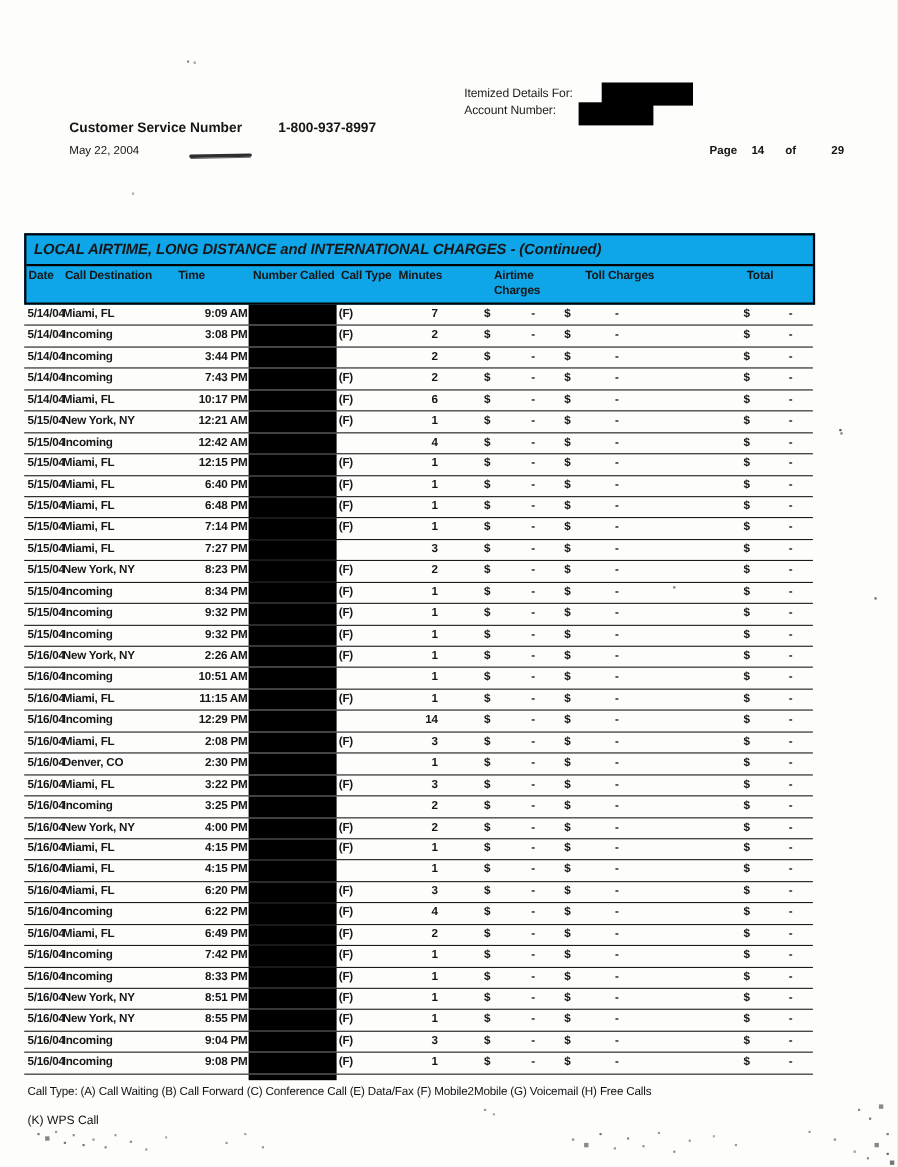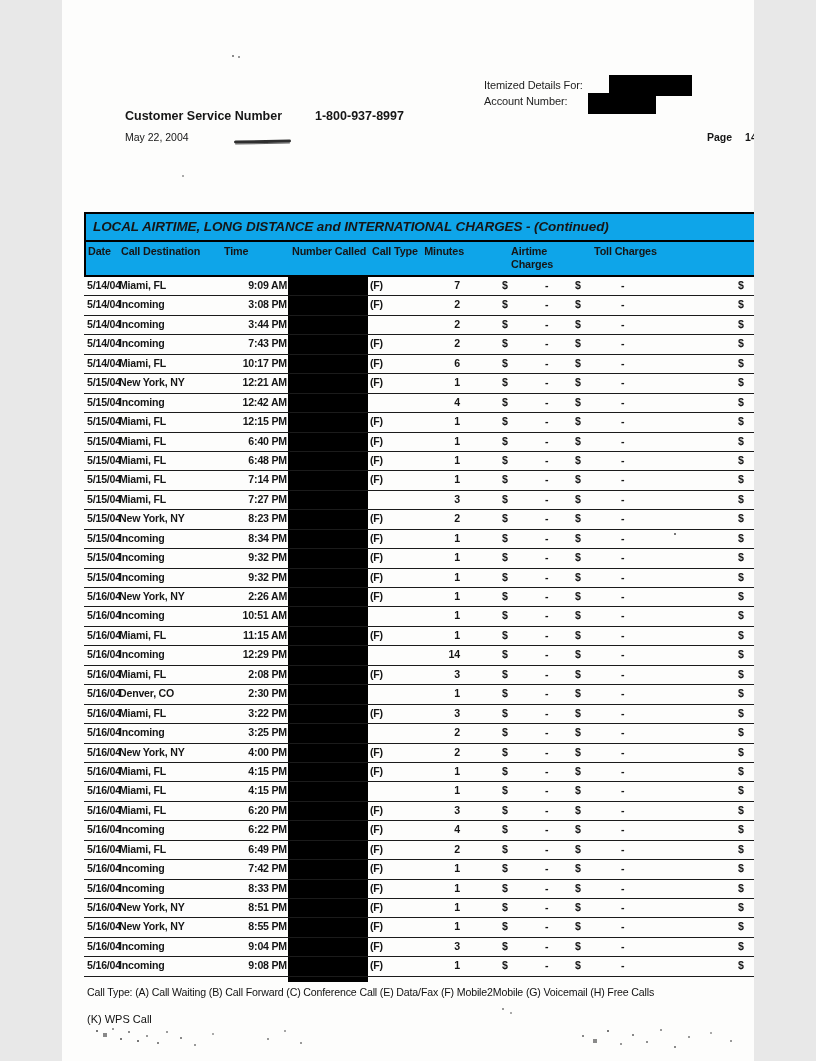"Itemized Details For:" .page { width: 692px -> 816px }
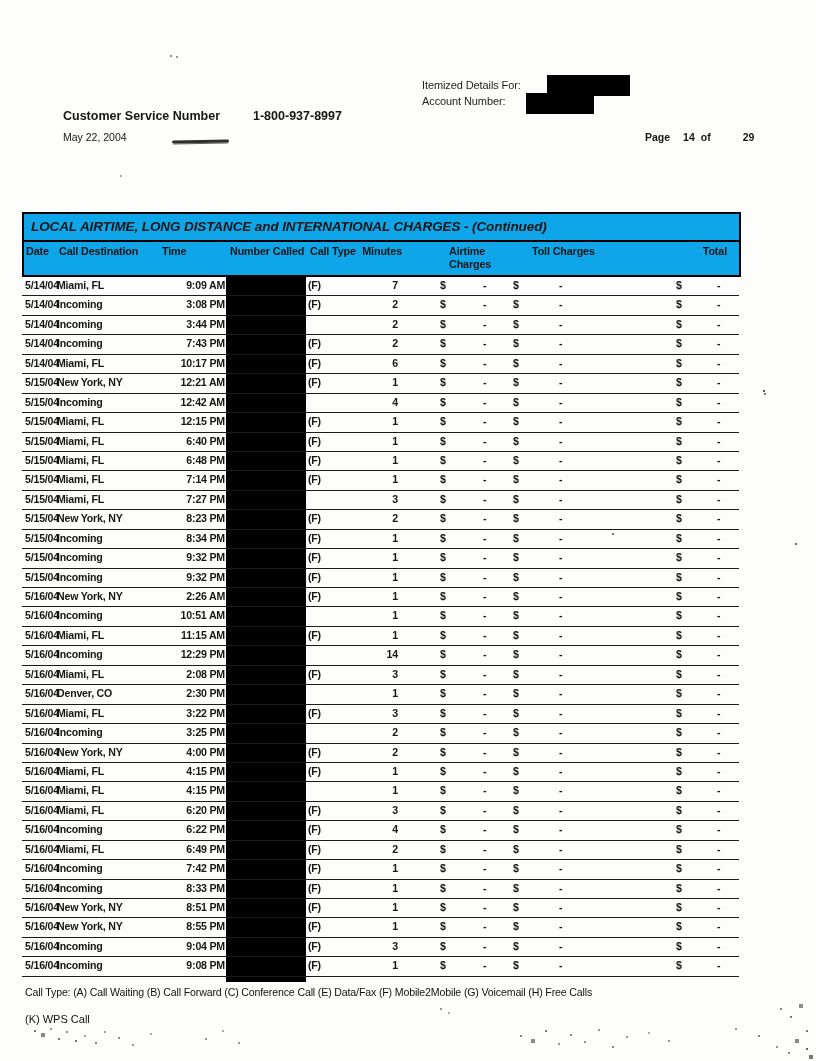"of" .page-ind .g2 { margin-left: 6px -> 19px }
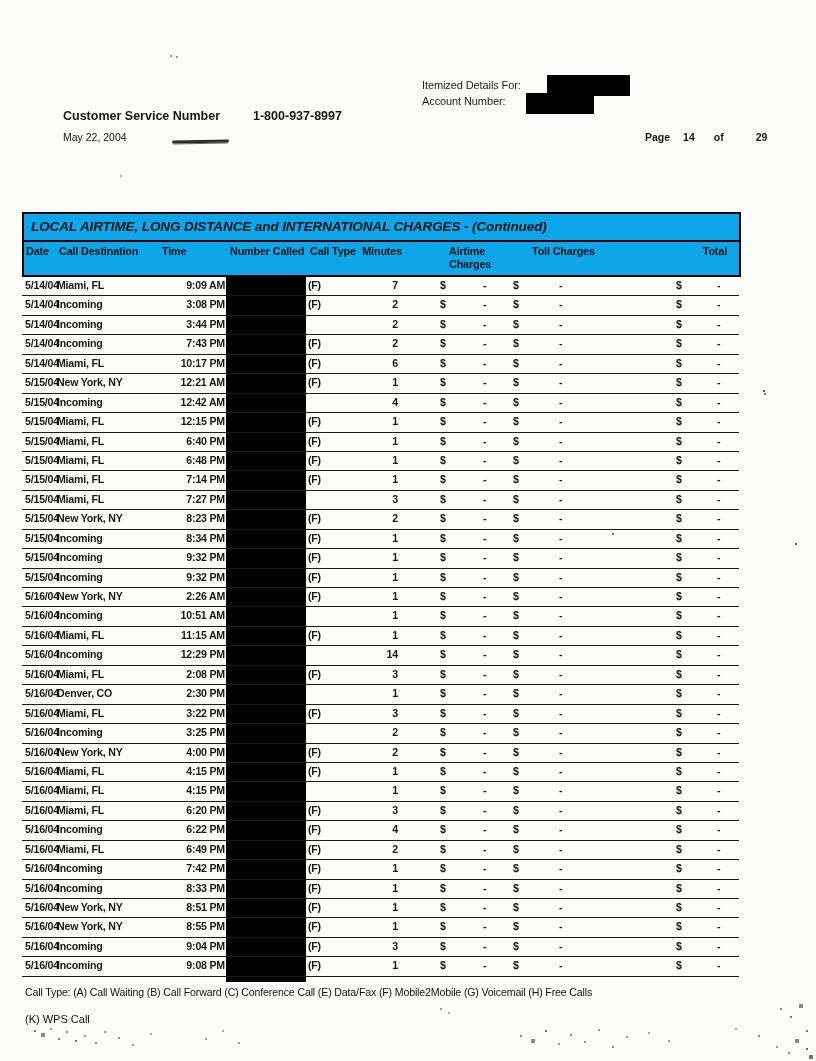"Total" .th.h9 { padding-right: 12px -> 36px }
